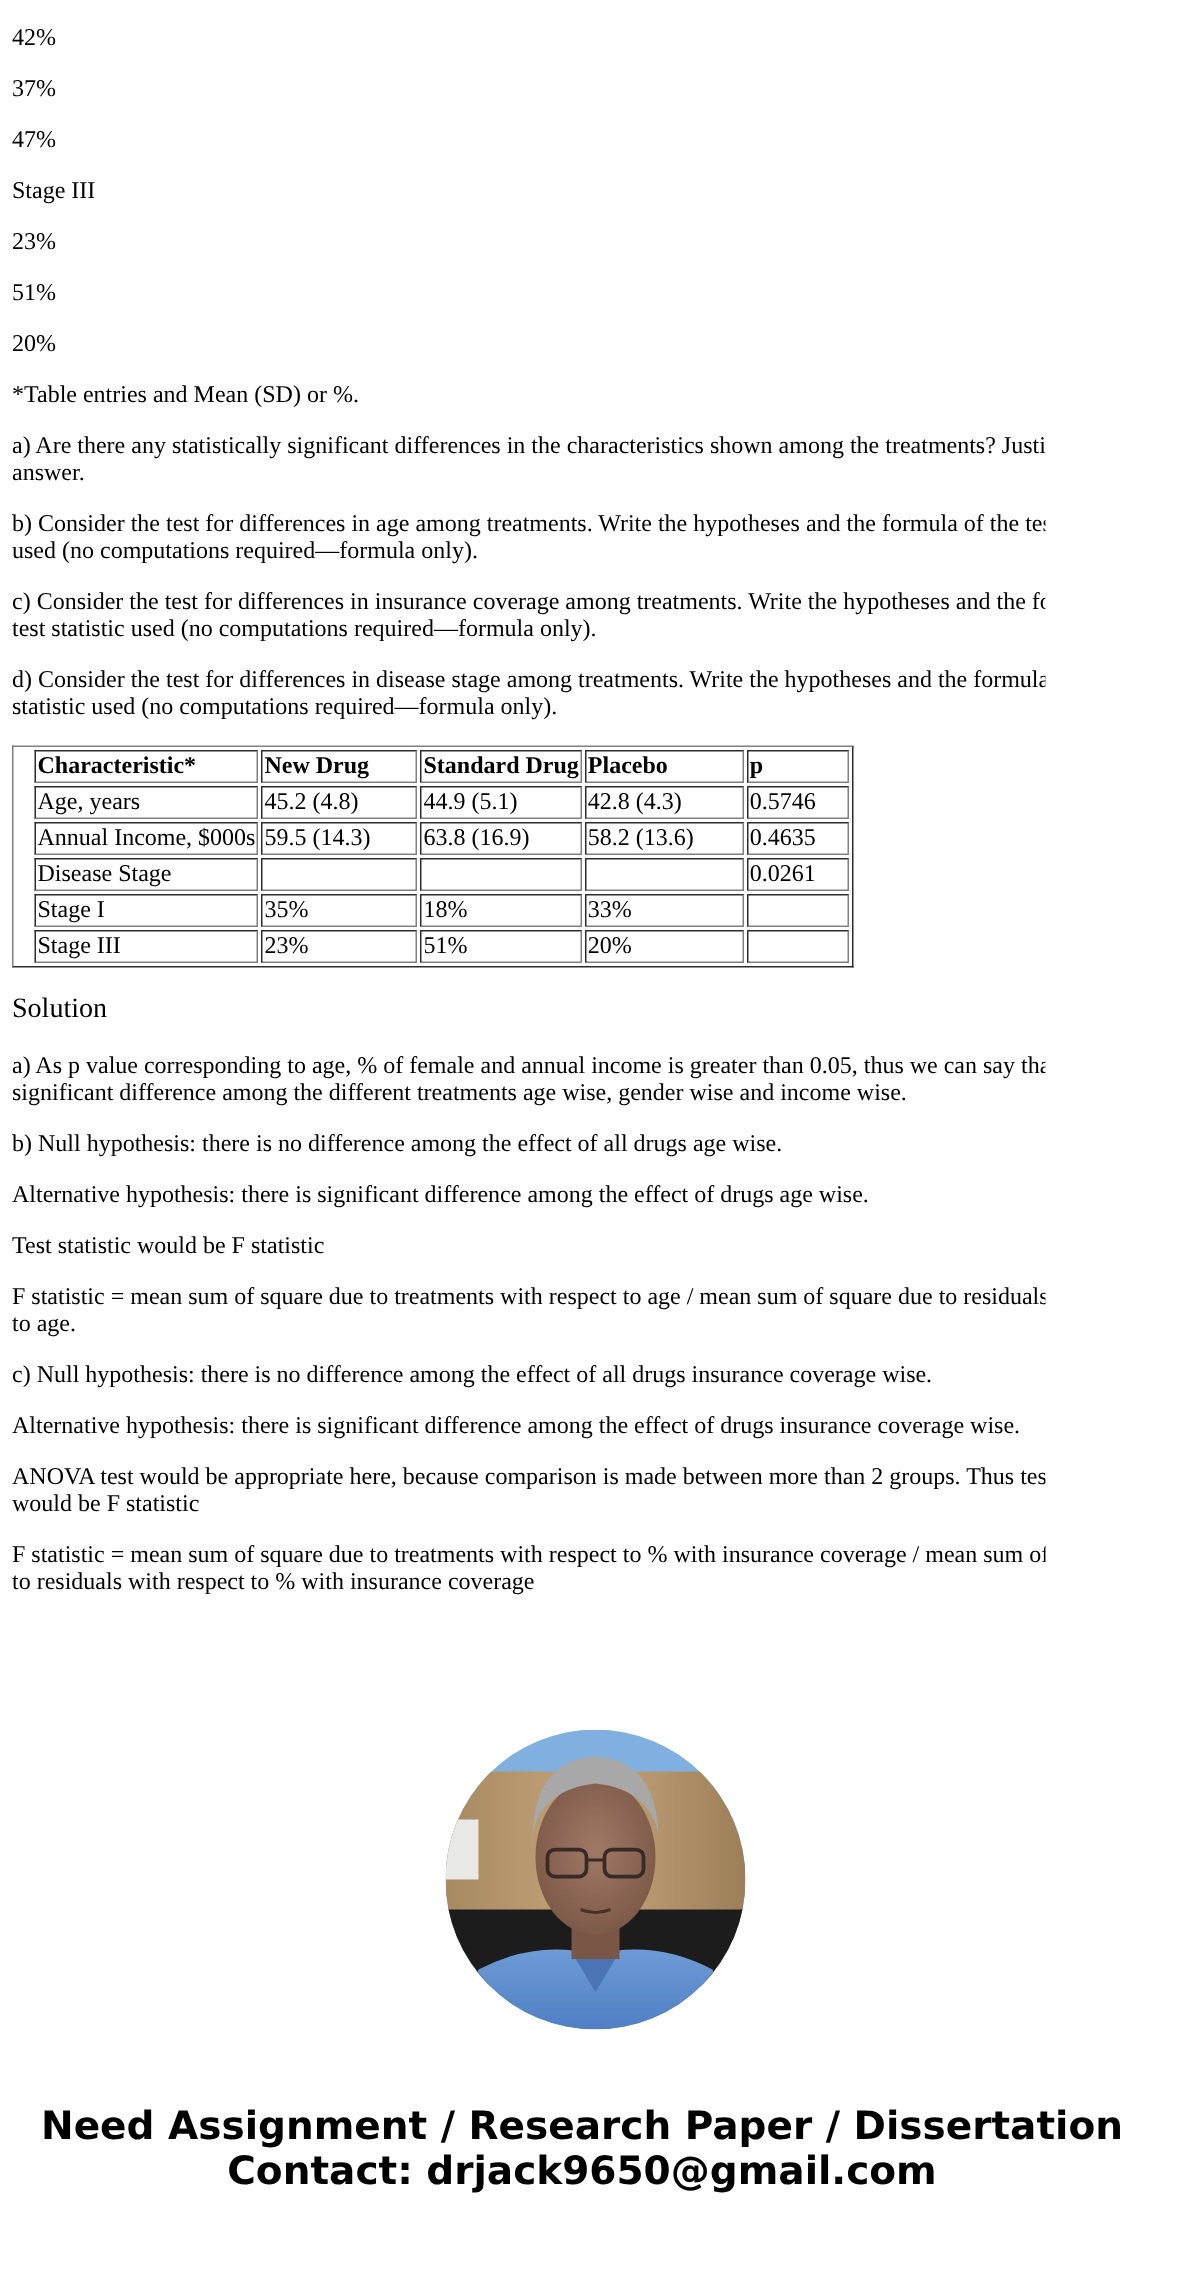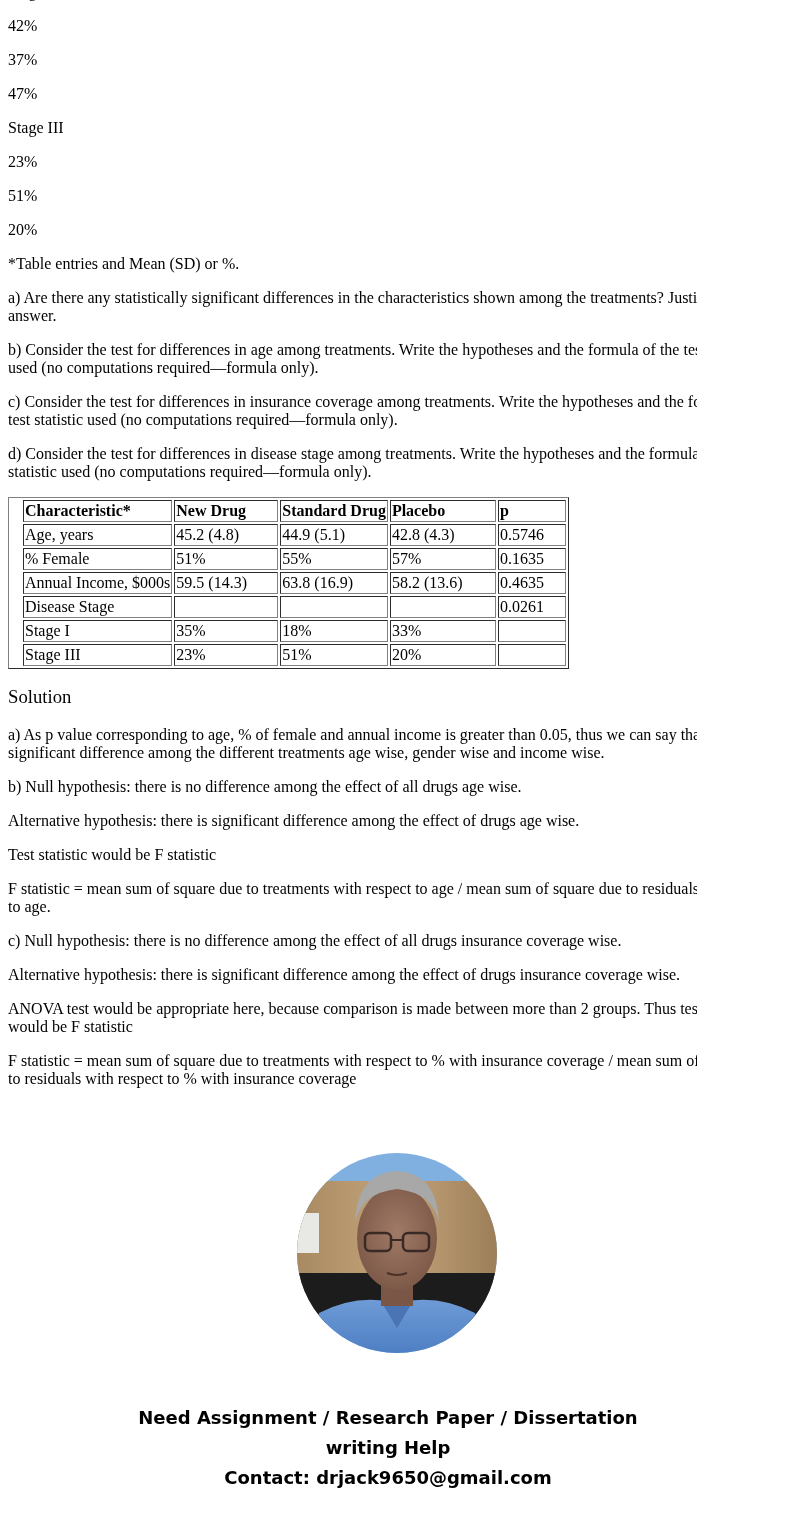"% Female" tr { html: <tr> <td>% Female</td> <td>51%</td> <td>55%</td> <td>57%</td> <td>0.1635</td> </tr> -> none }
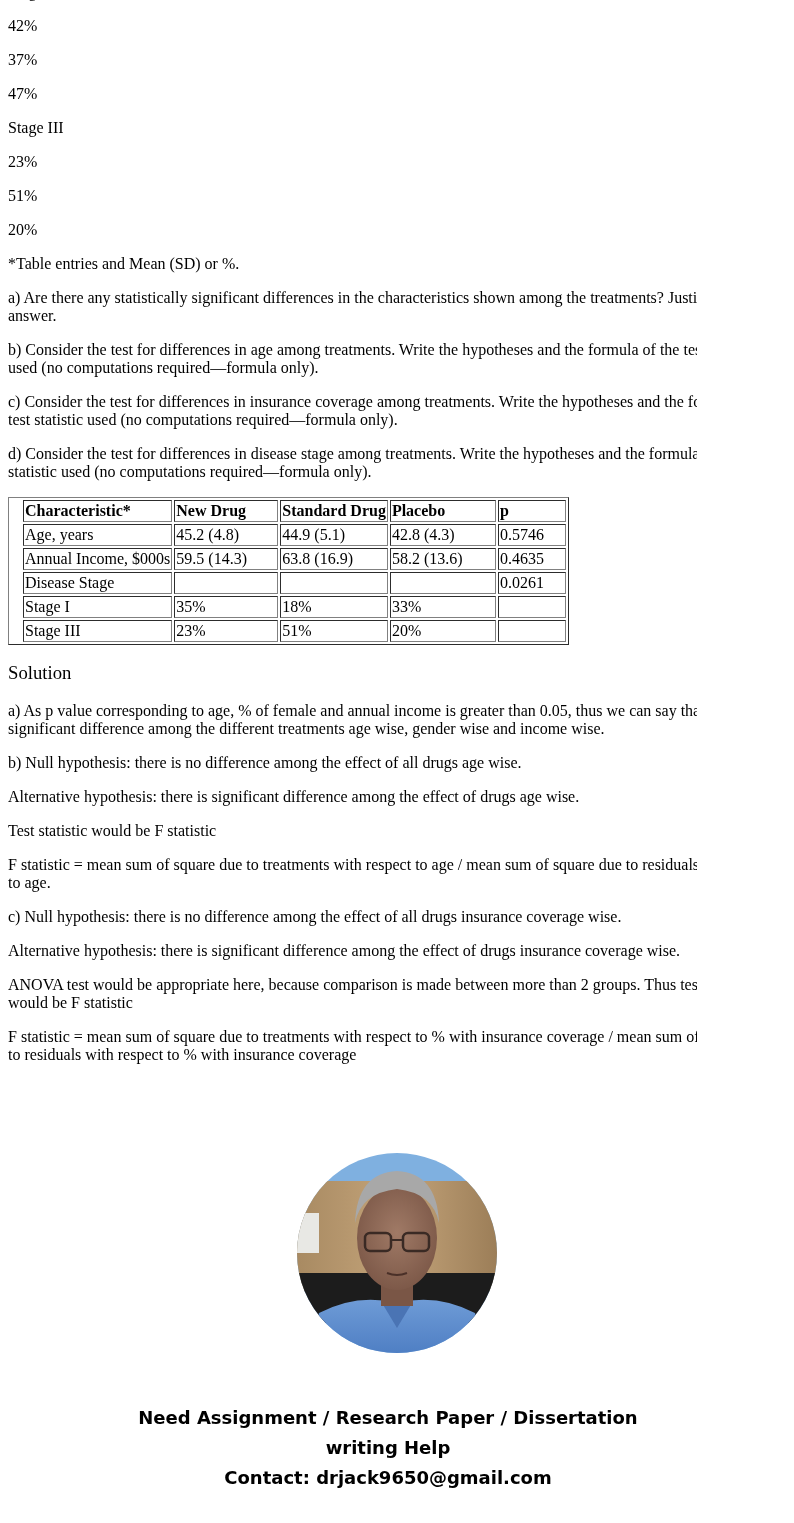"Need Assignment / Research Paper" .footer-cta { font-size: 18px -> 26px }
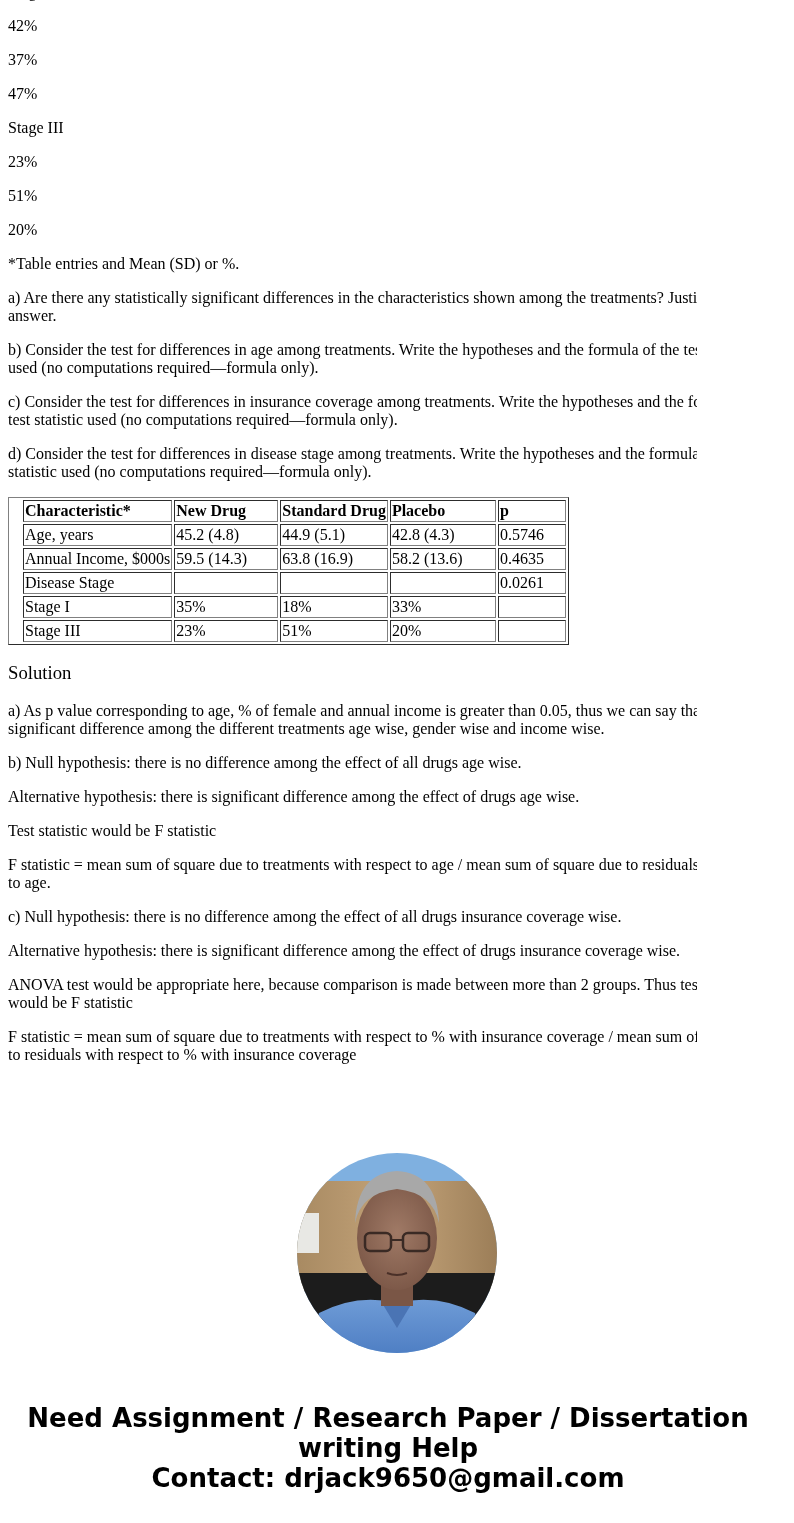"writing Help" div { html: <div>writing Help</div> -> none }
